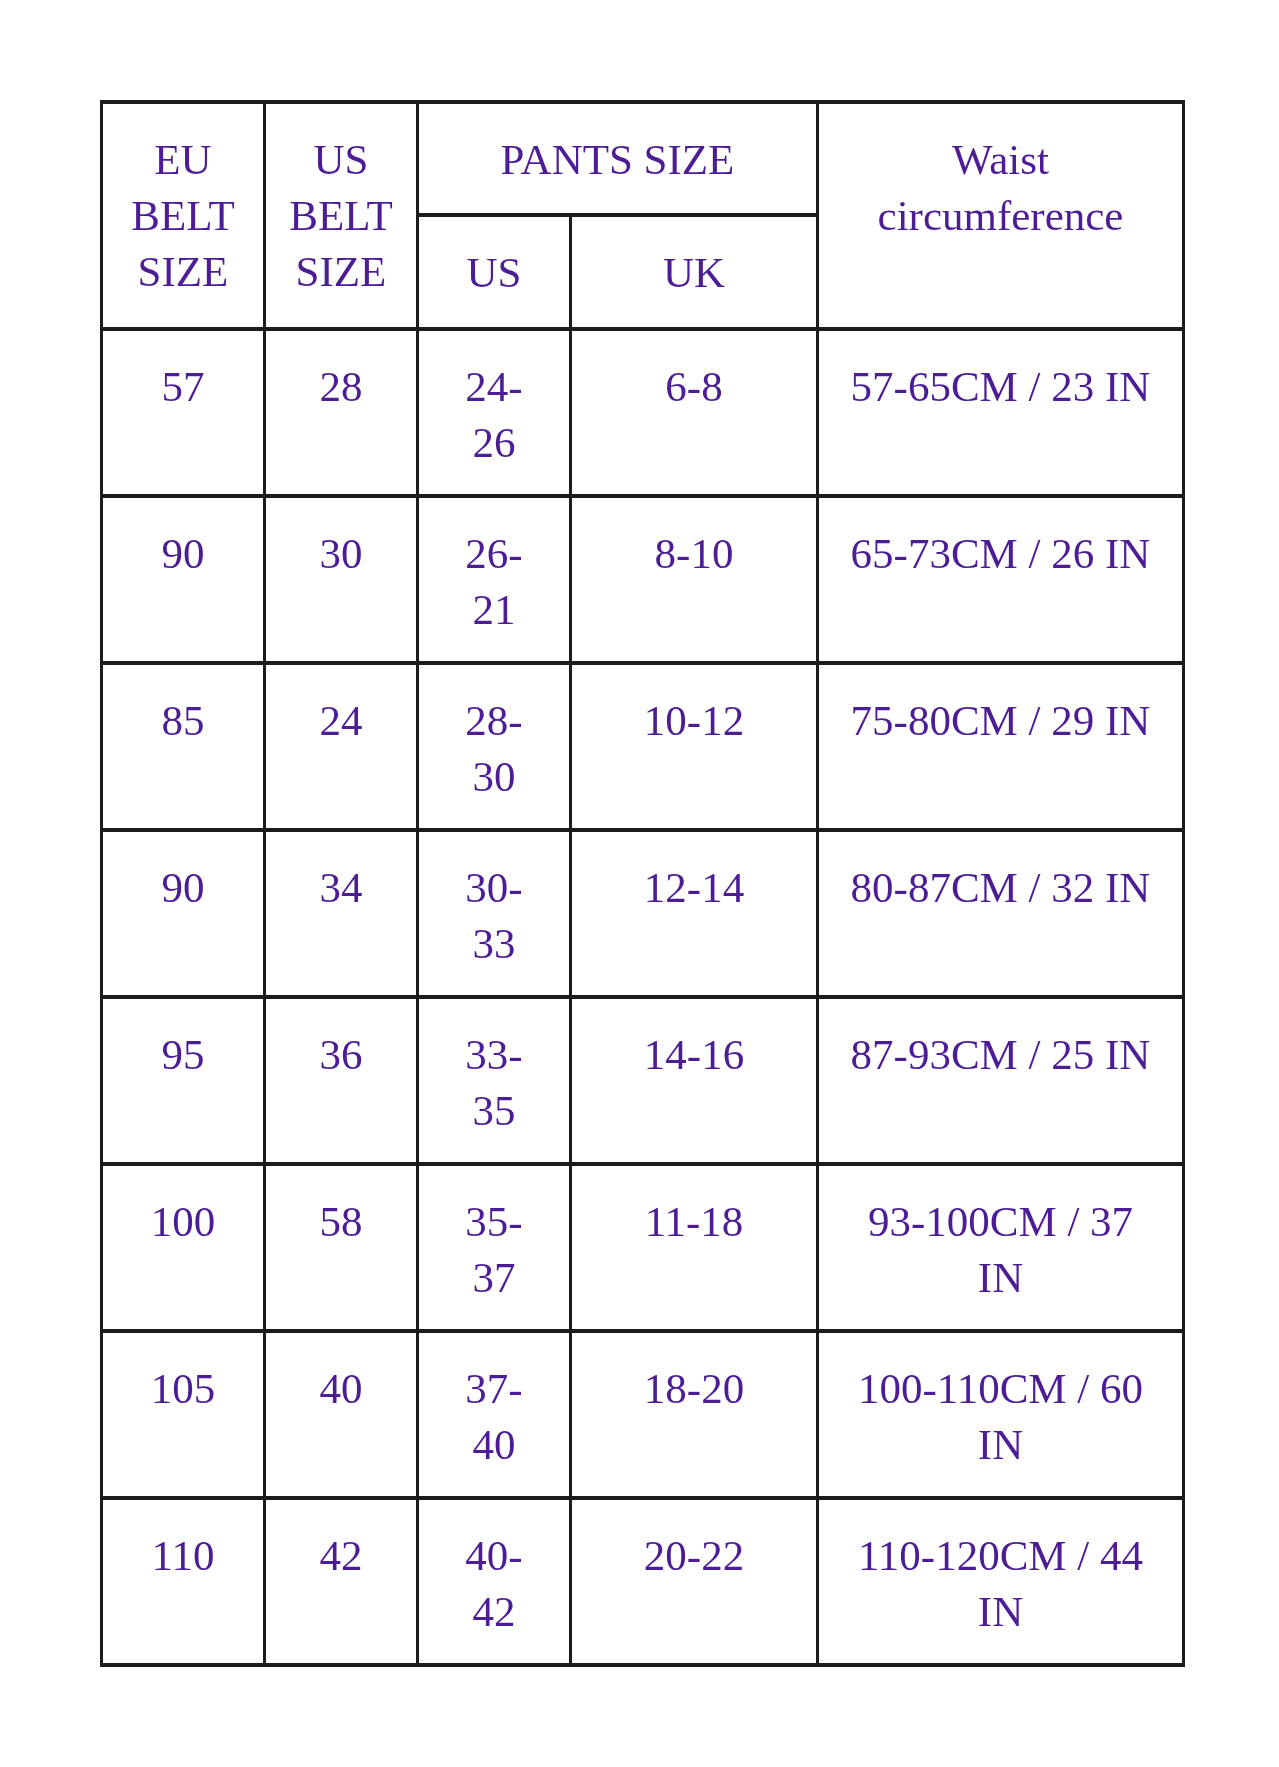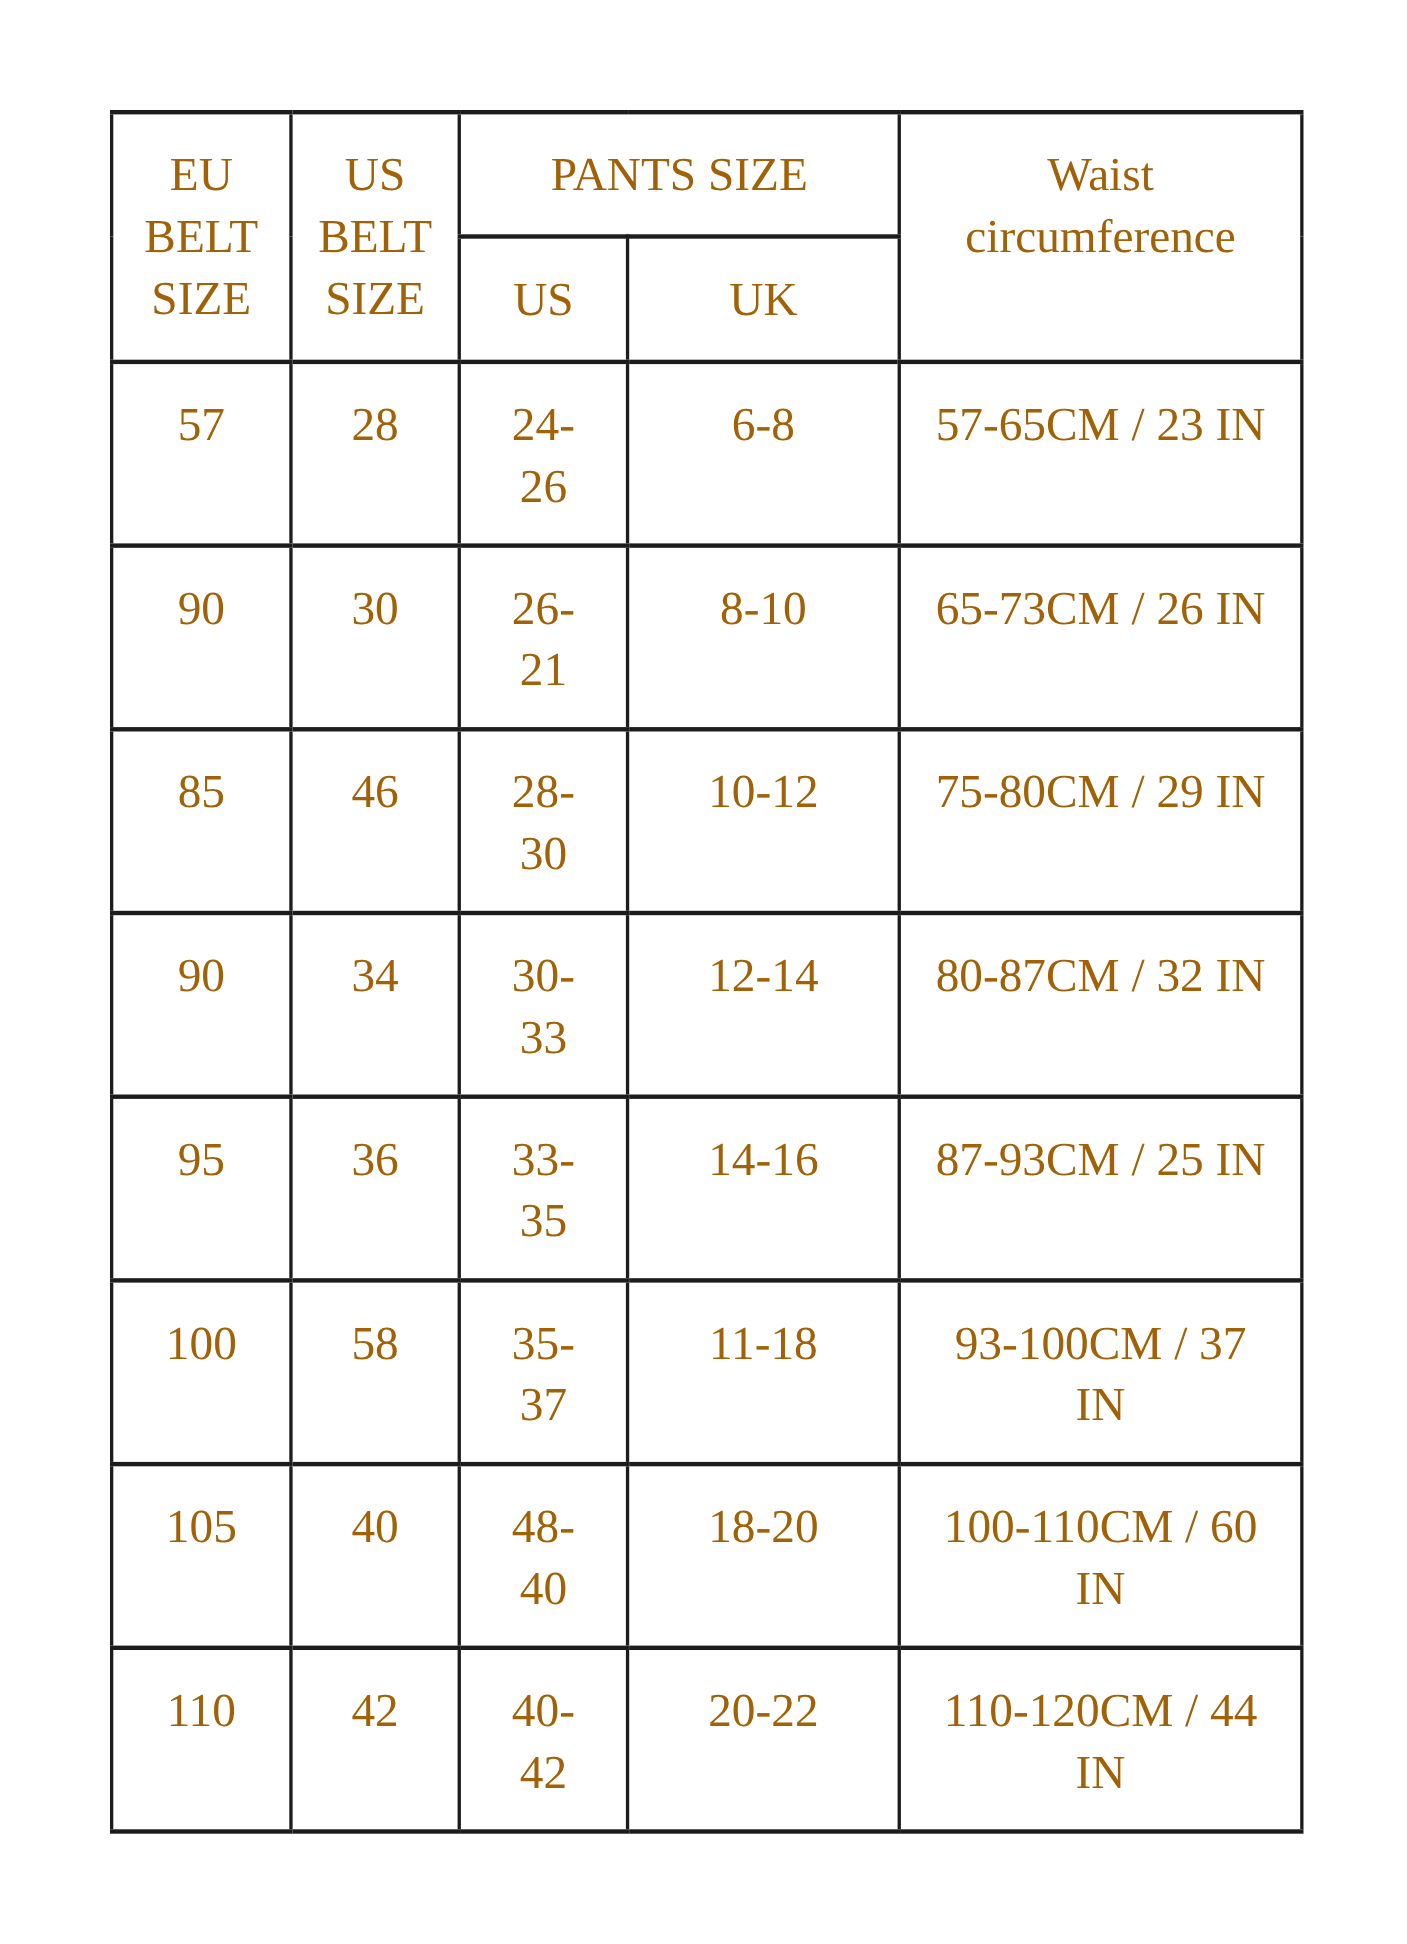"EU" #page { color: #a16207 -> #4c1d95 }
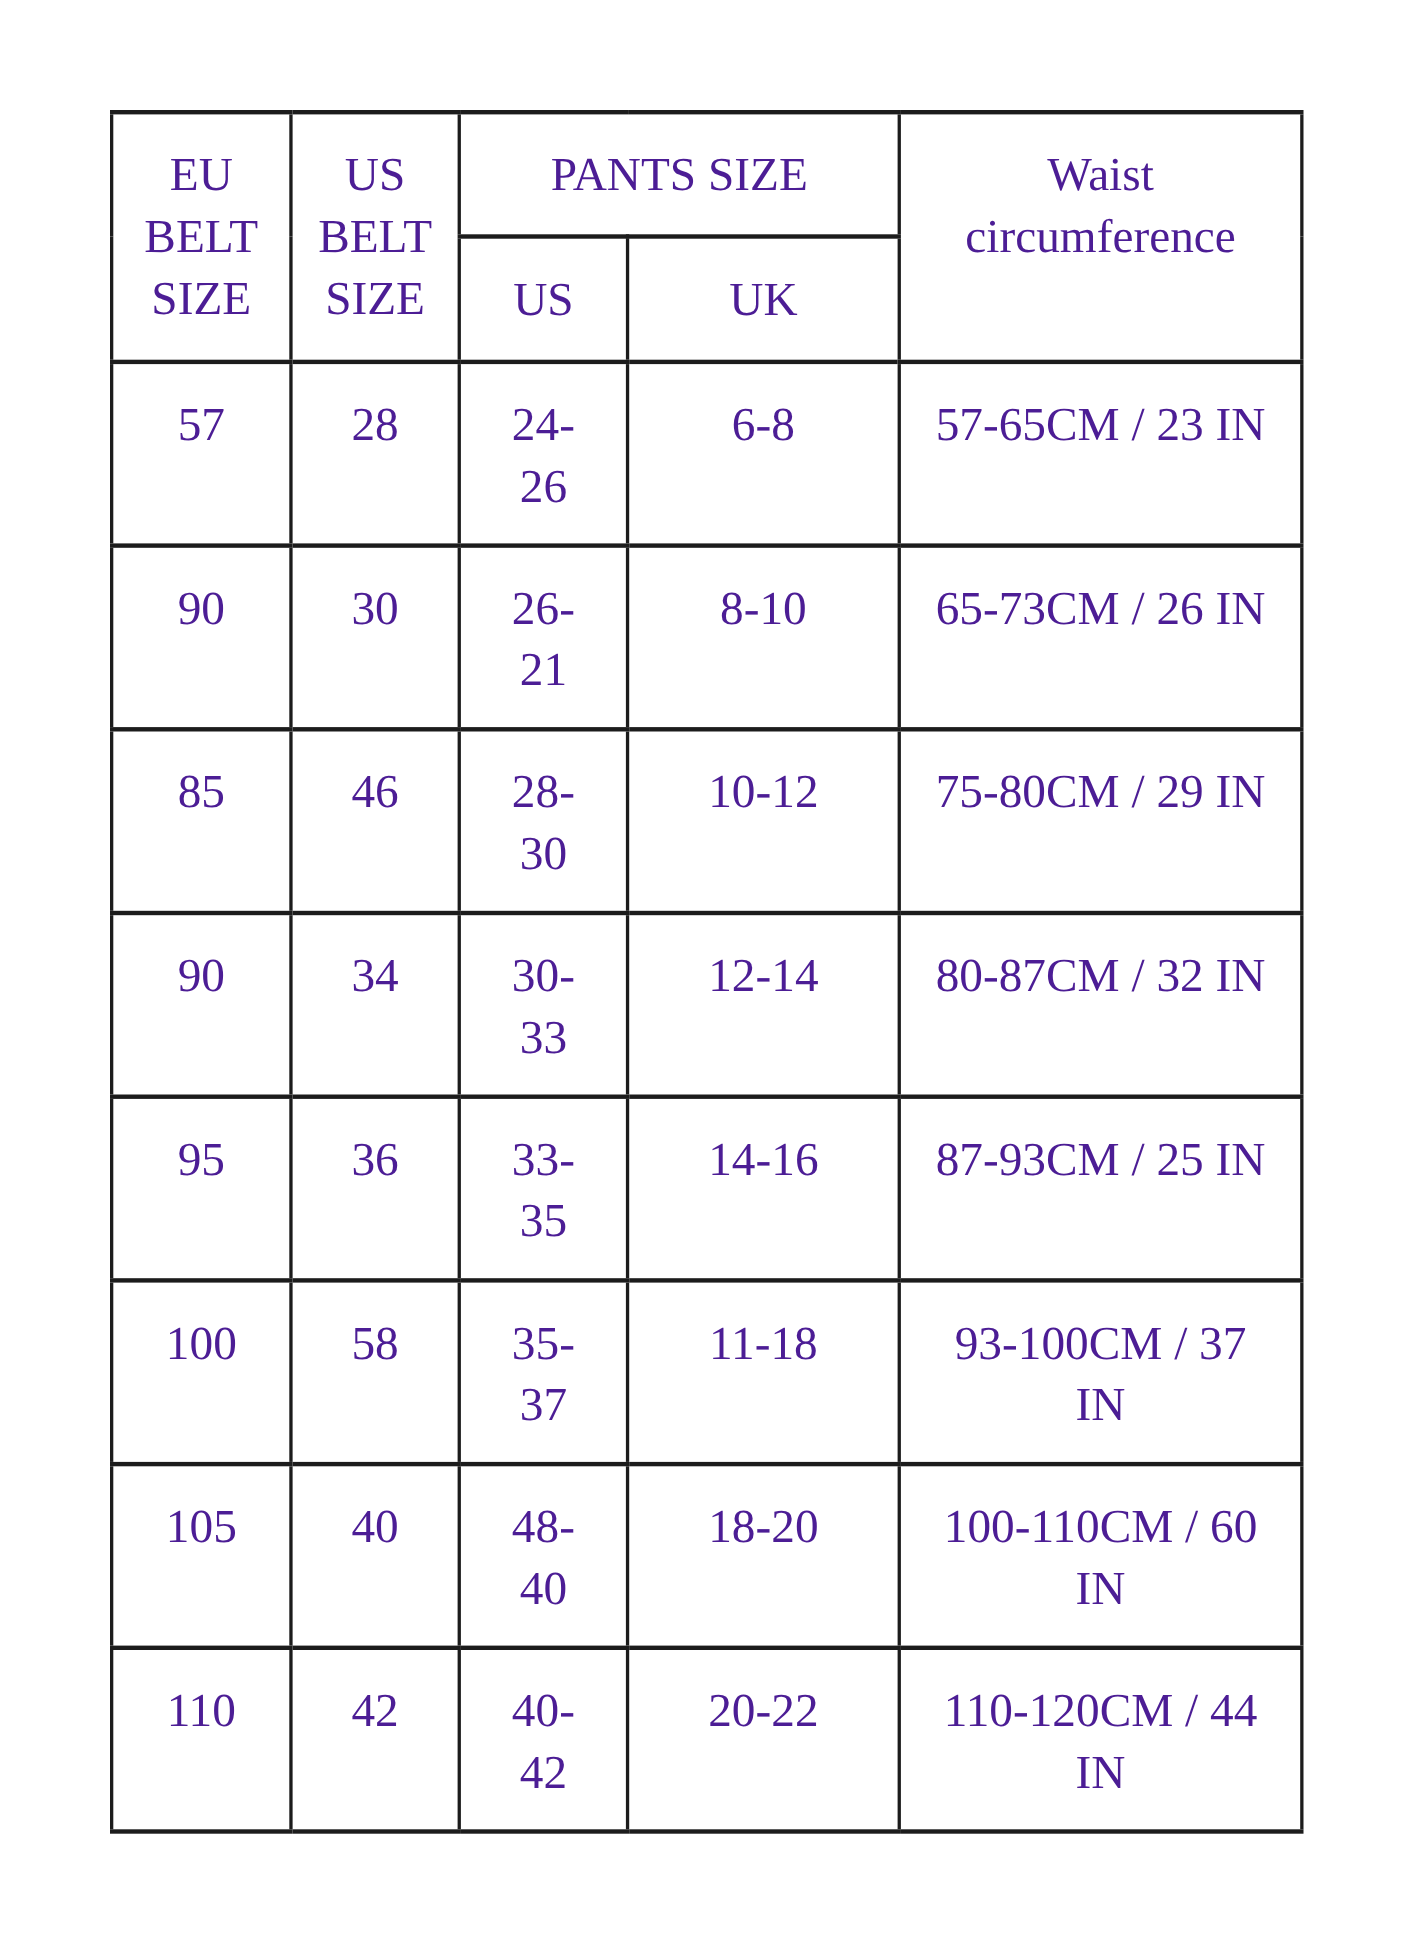"46" td { text: 46 -> 24 }
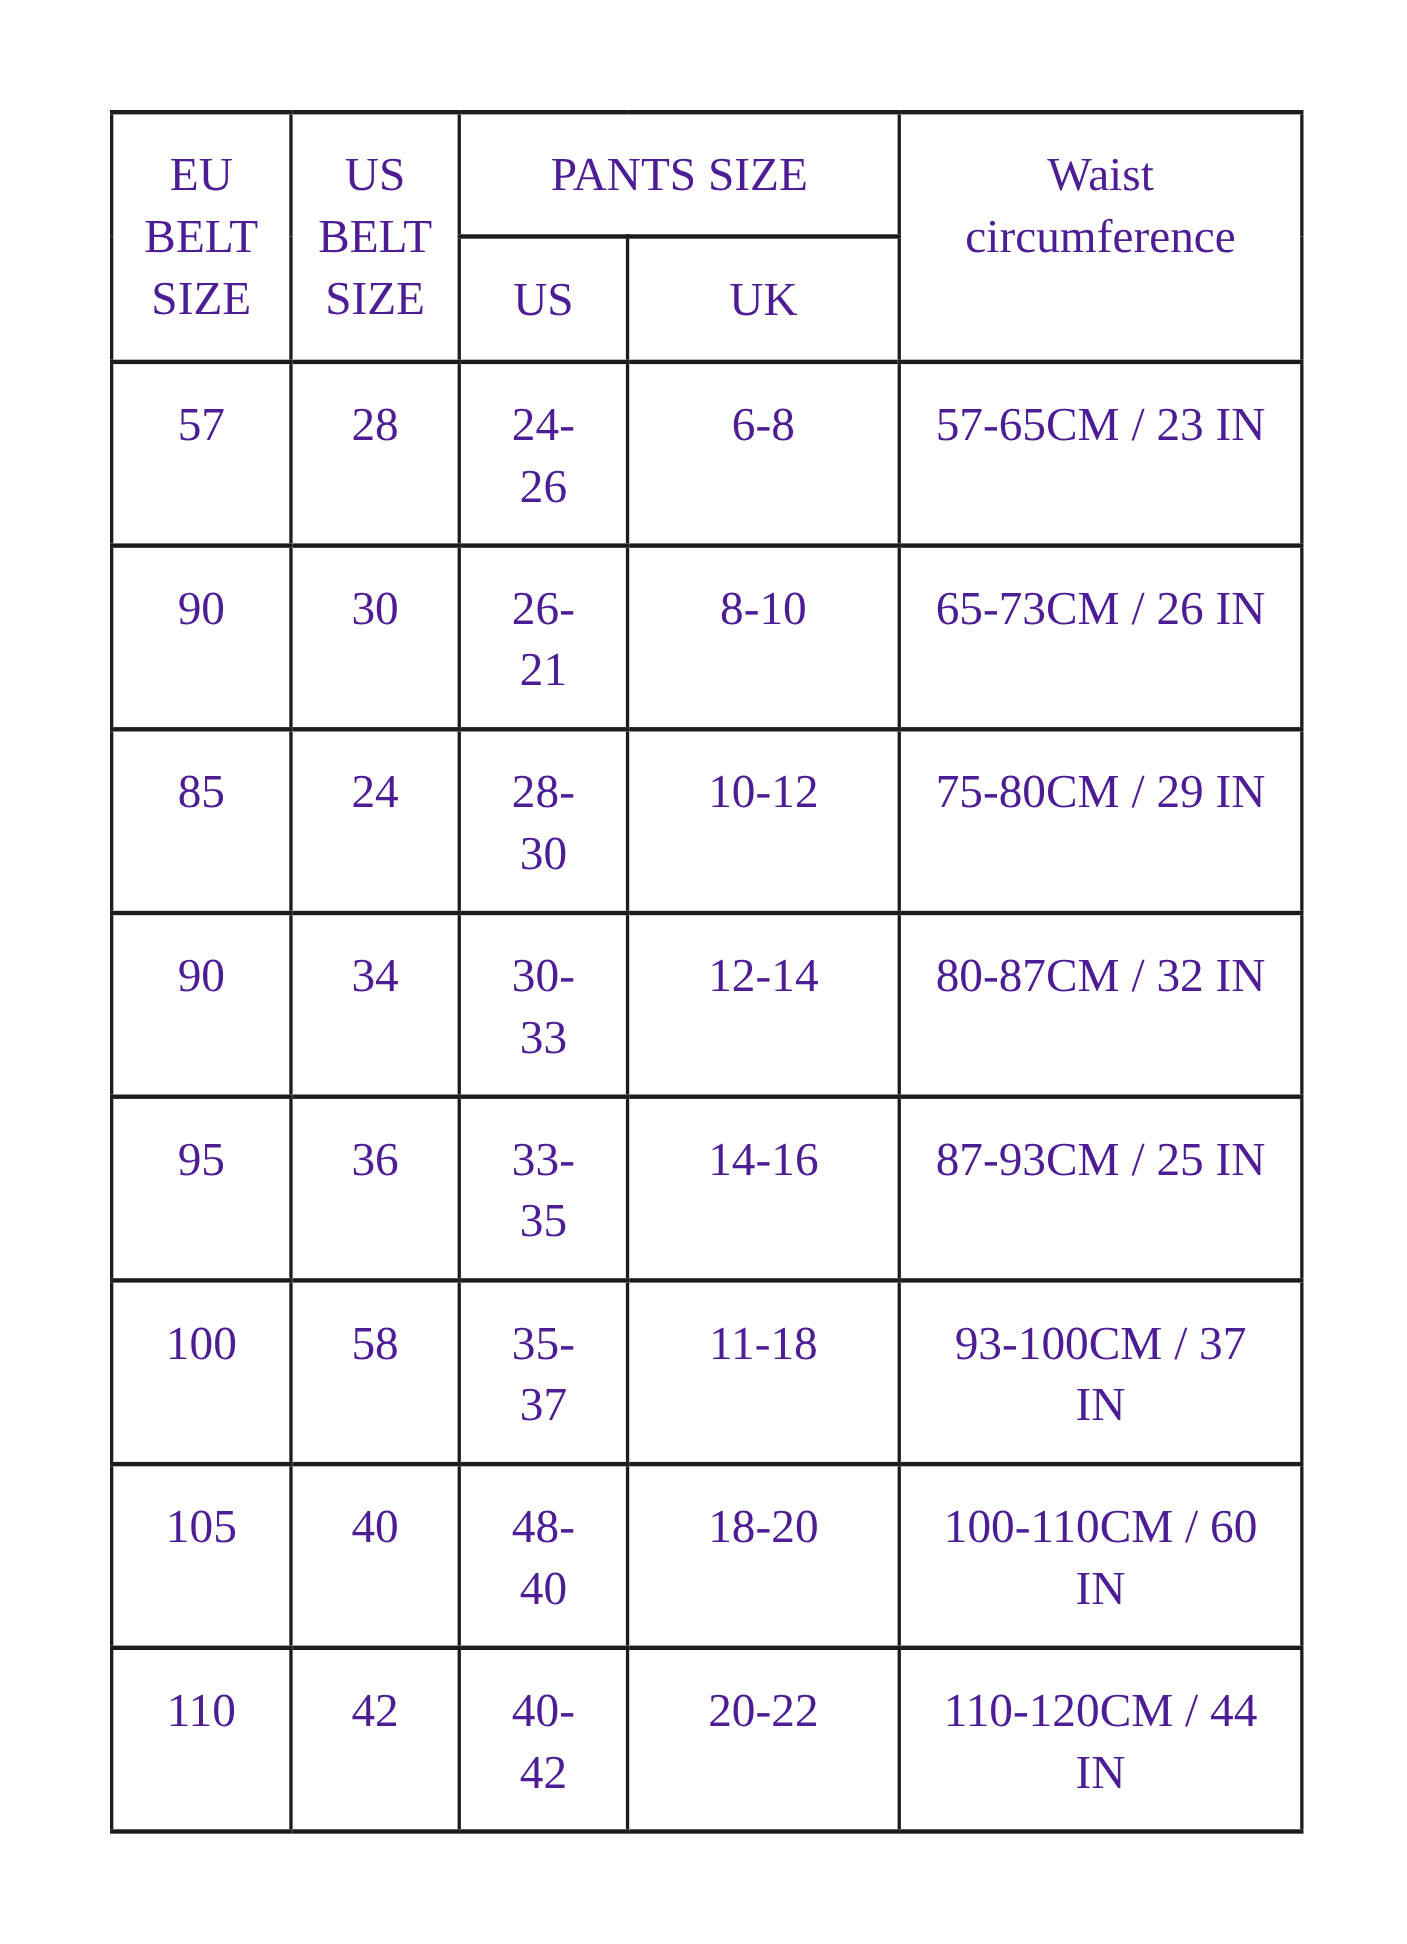"48-" td { text: 48- -> 37- }
